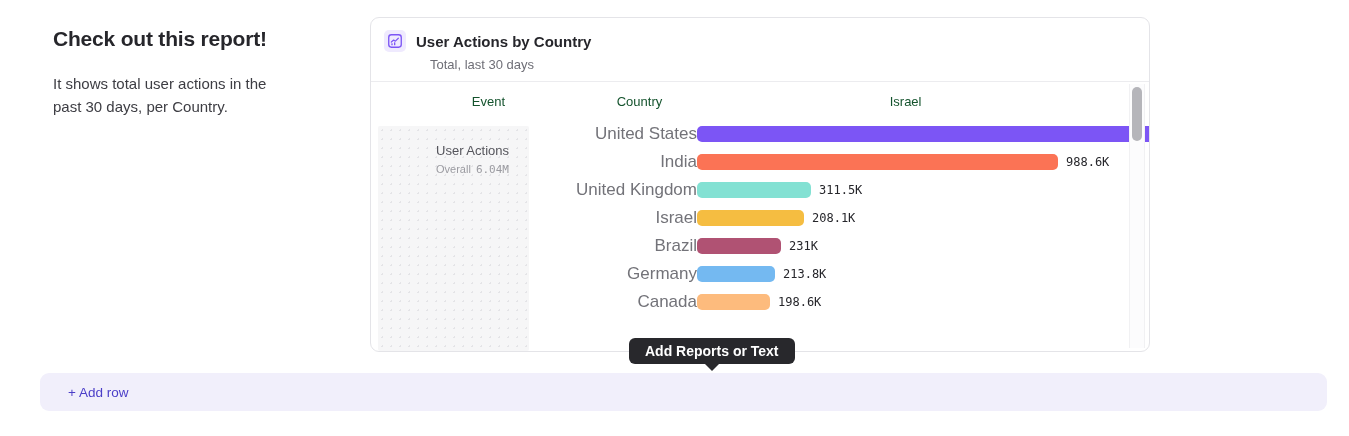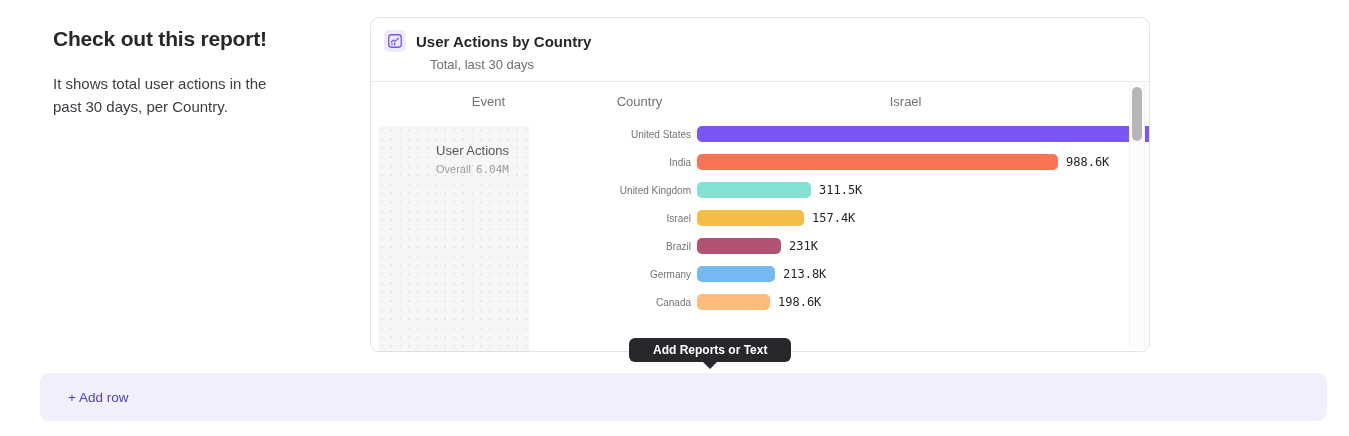"Event" .col-headers { color: #737373 -> #14532d }
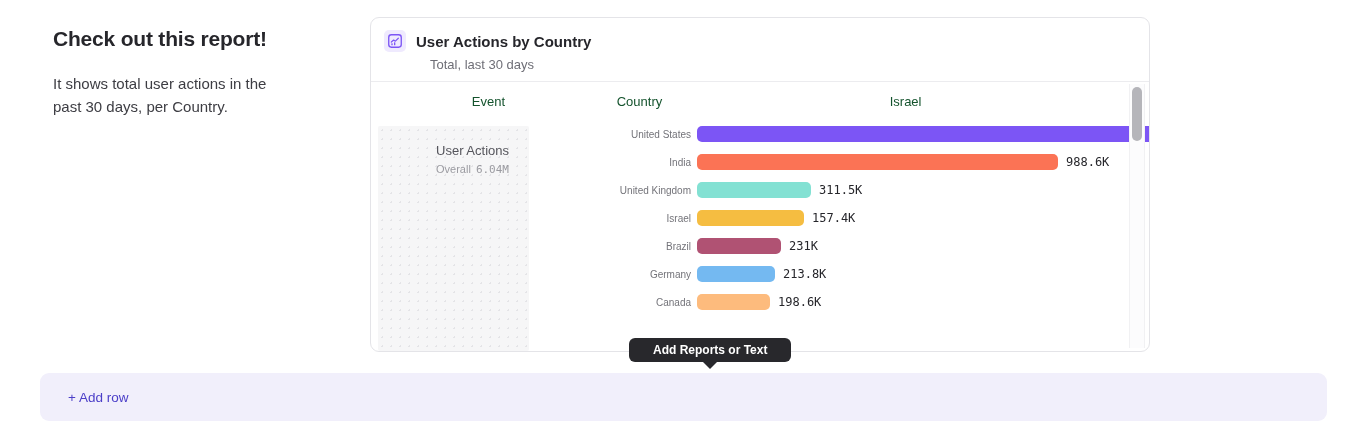"United States" .country { font-size: 10px -> 17px; padding-right: 6px -> none }
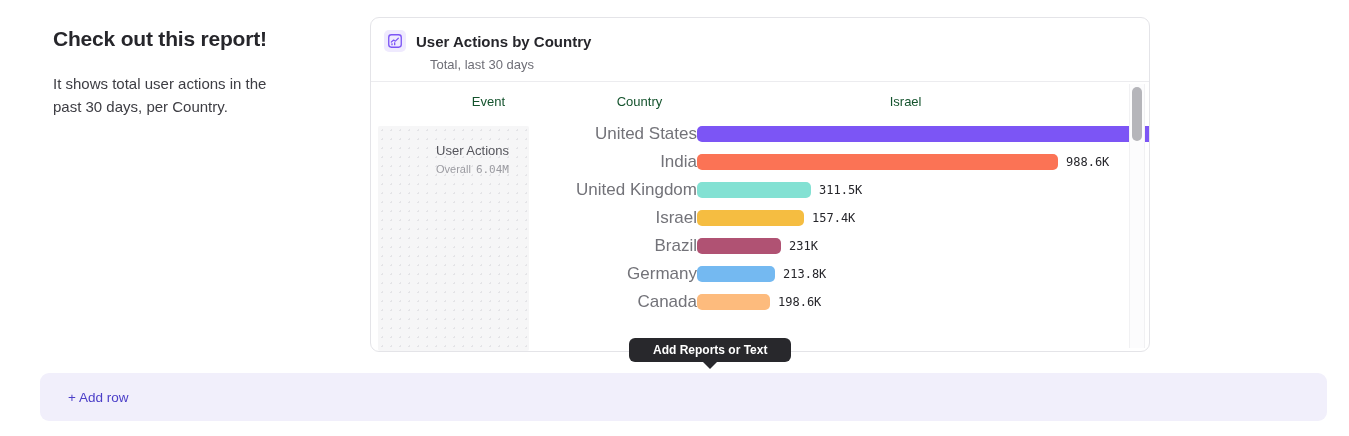"157.4K" span.val { text: 157.4K -> 208.1K }
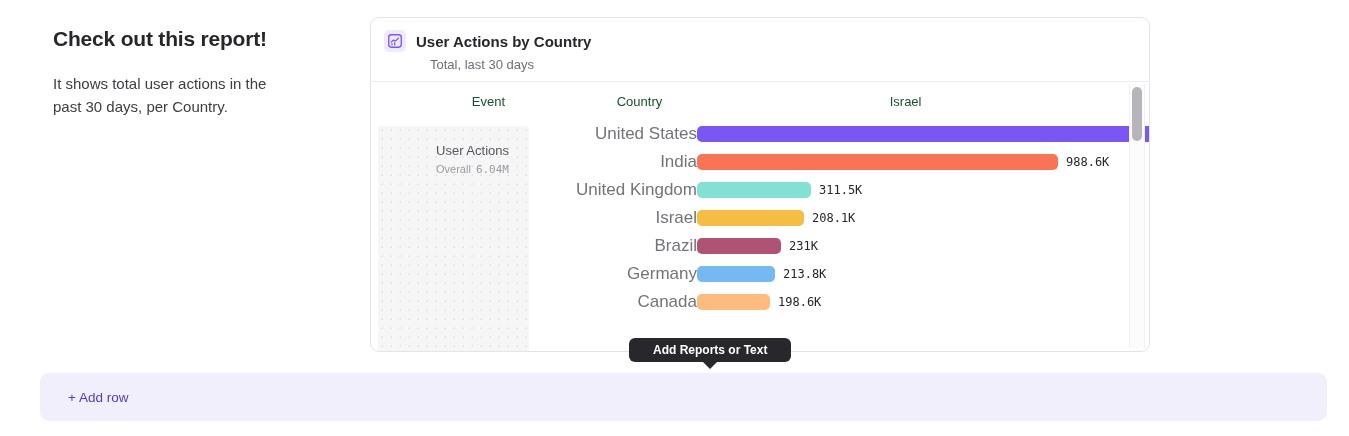"Add Reports or Text" .tooltip { font-size: 12px -> 14px; padding: 5px 24px -> 5px 16px }
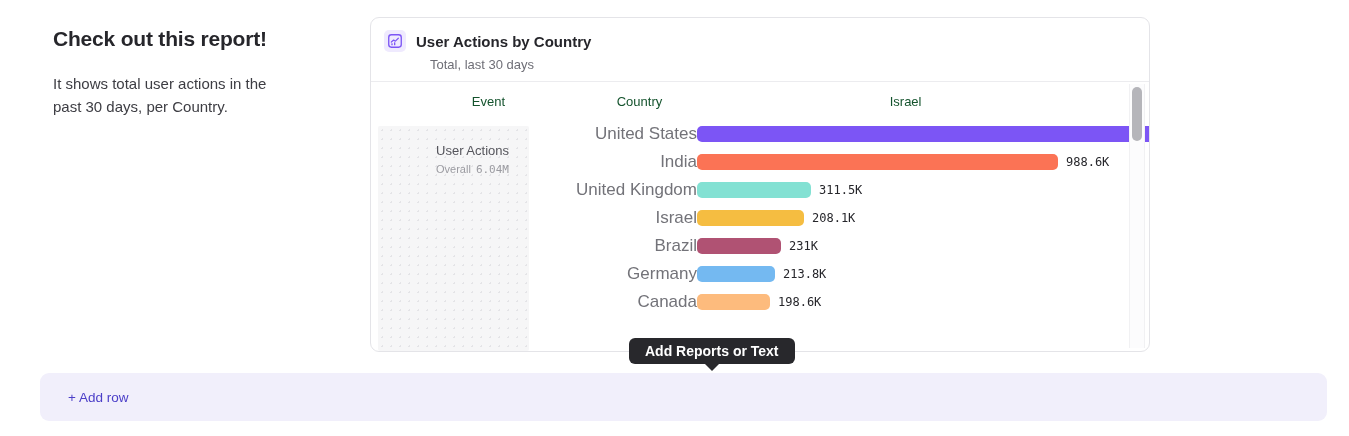"+ Add row" .add-row { height: 48px -> 38px }
